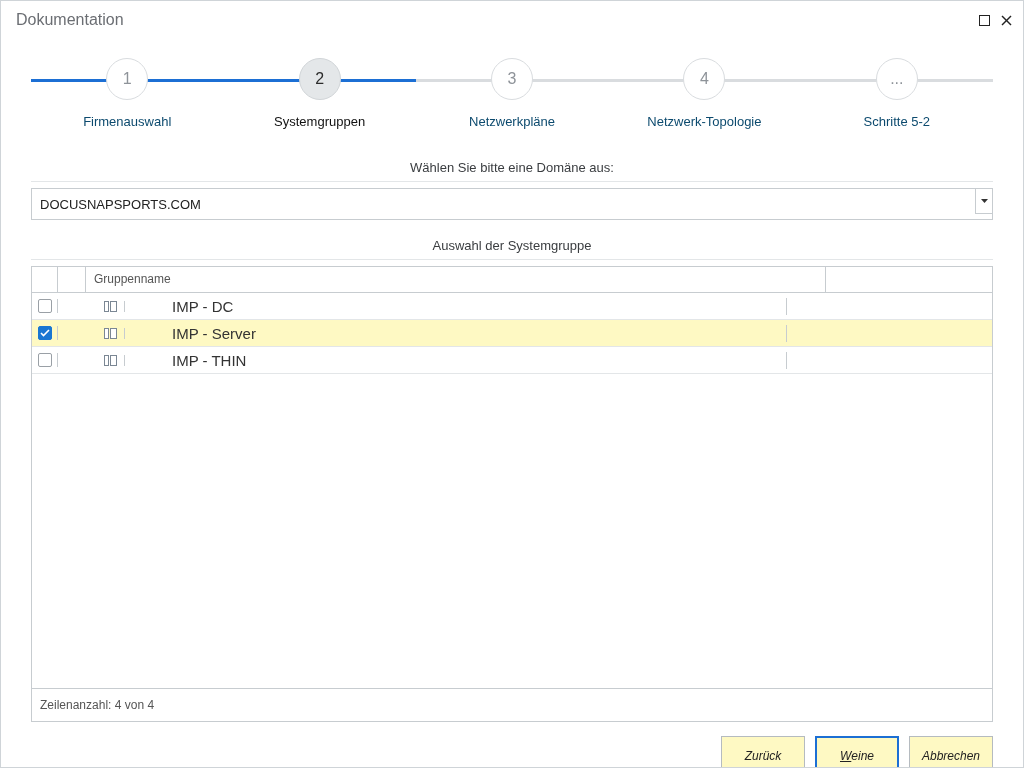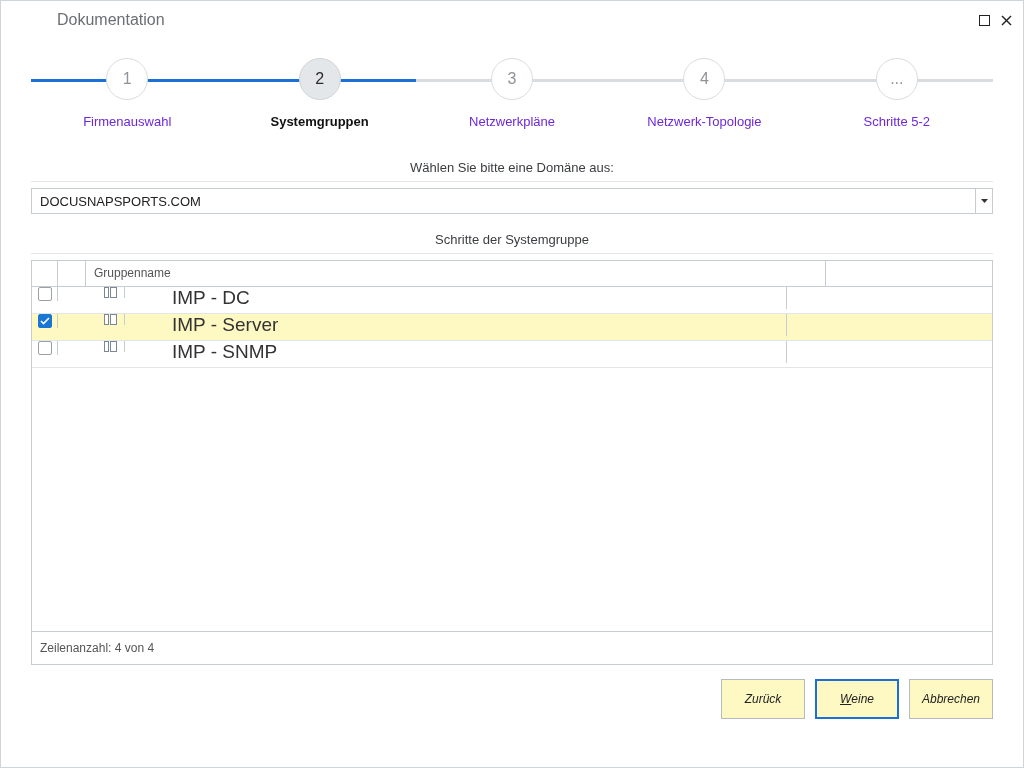"Dokumentation" .titlebar .title { margin-left: 41px -> none }
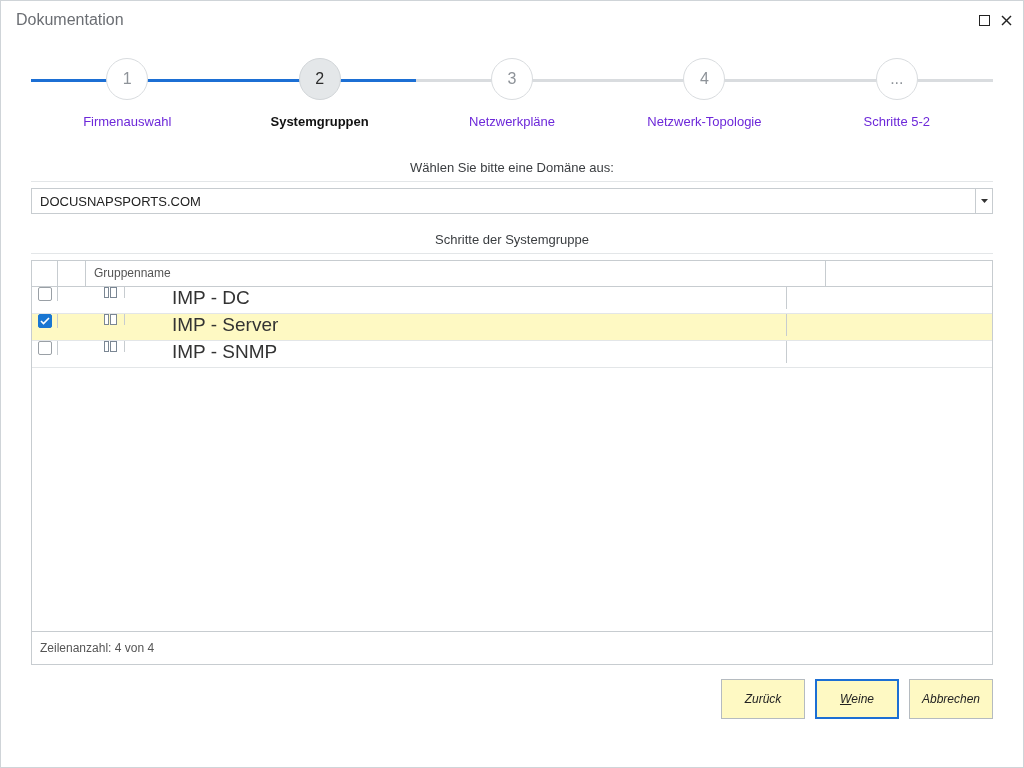"Firmenauswahl" .wizard .step .label { color: #6d28d9 -> #0c4a6e }
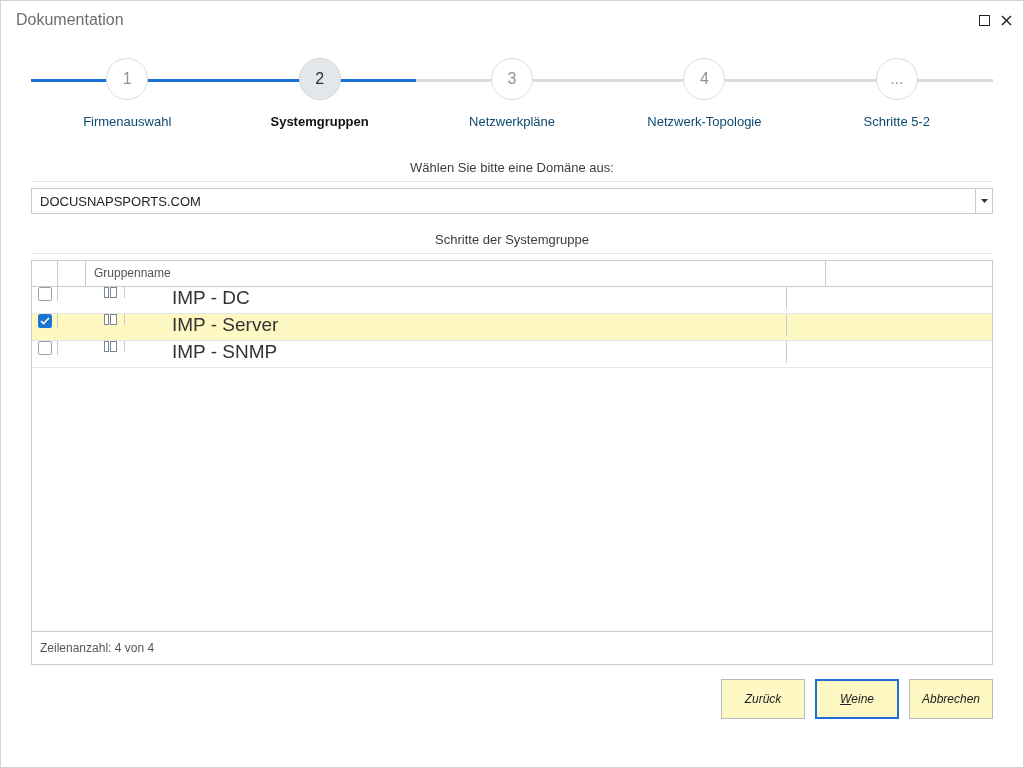"Systemgruppen" .wizard .step.active .label { font-weight: 700 -> 400 }
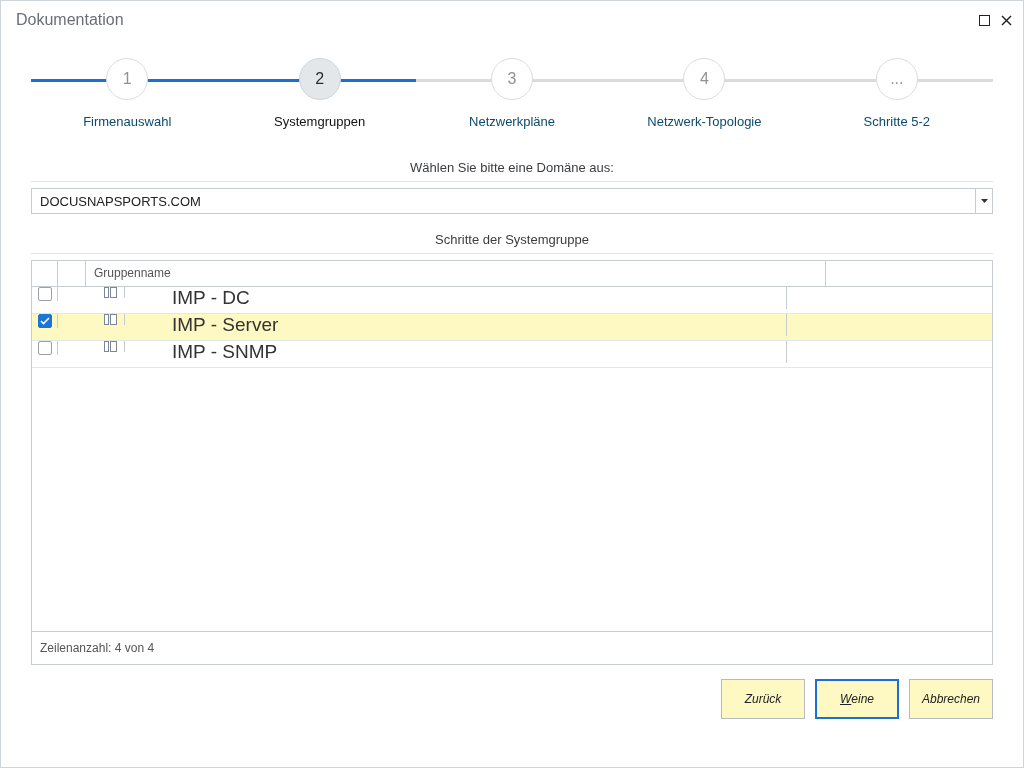"DOCUSNAPSPORTS.COM" .dropdown { height: 26px -> 32px }
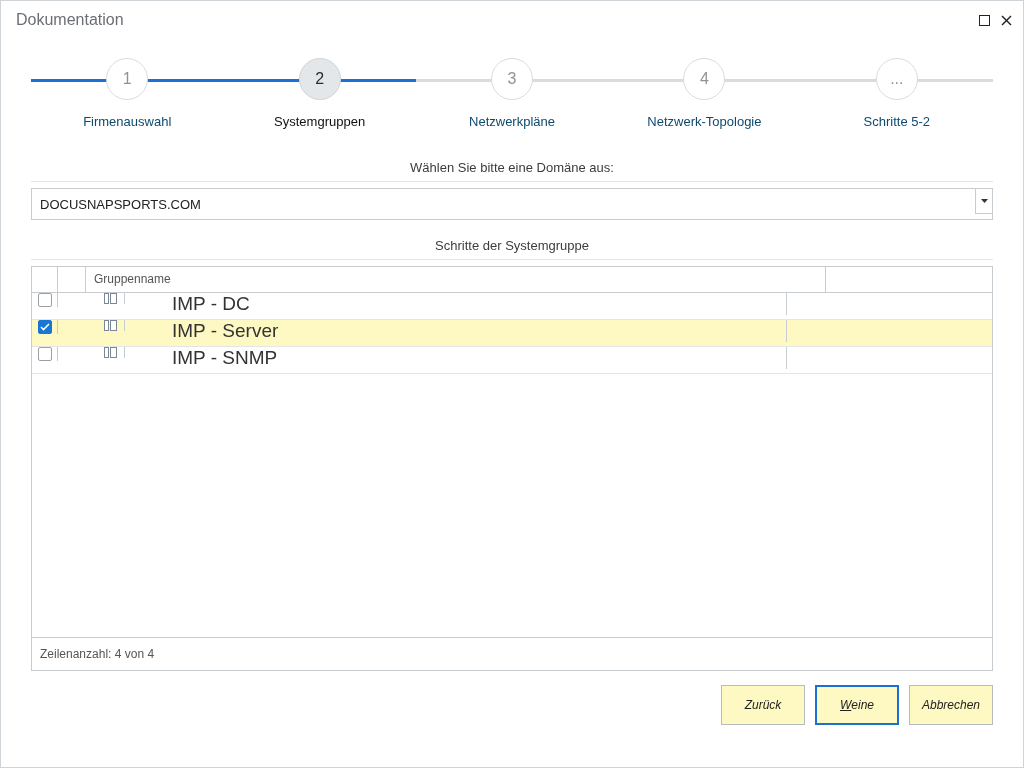"Schritte der Systemgruppe" div.section-label { text: Schritte -> Auswahl }
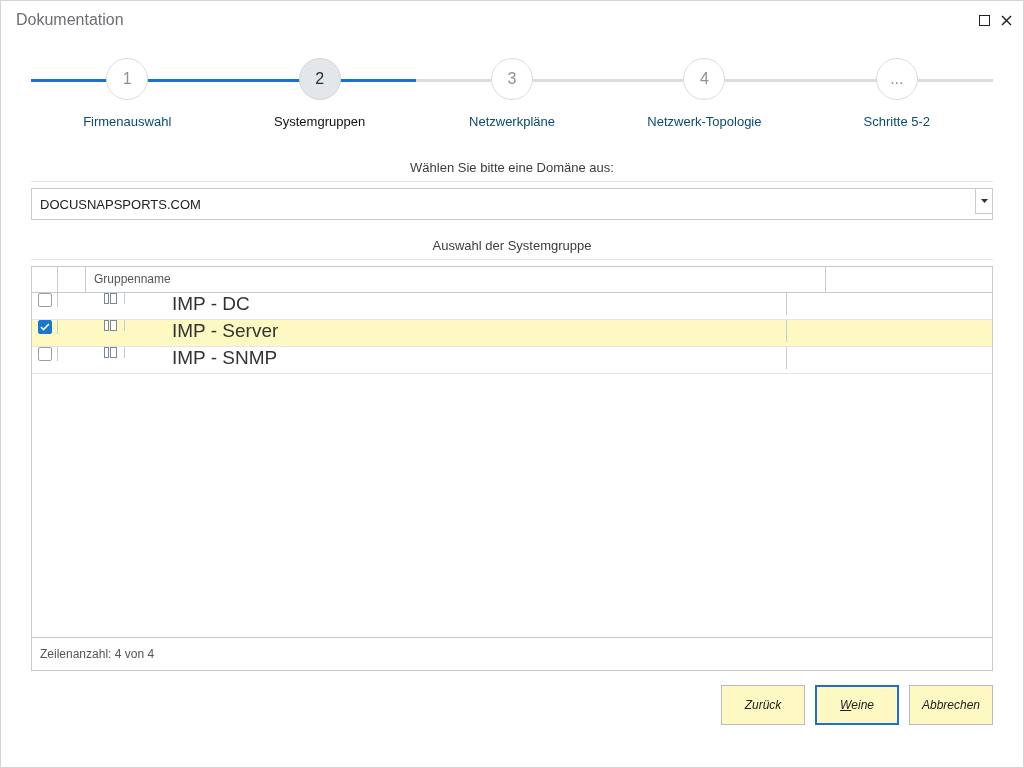"Gruppenname" .table-wrap { height: 405px -> 456px }
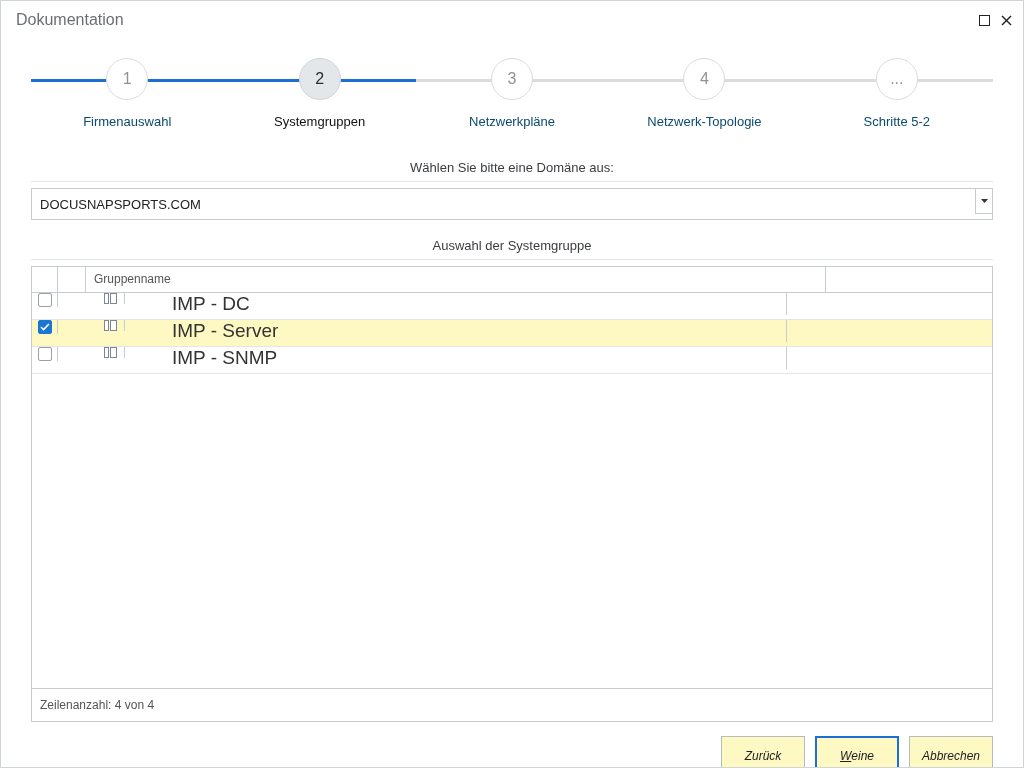"IMP - DC" .row { align-items: flex-start -> center; font-size: 19px -> 15px }
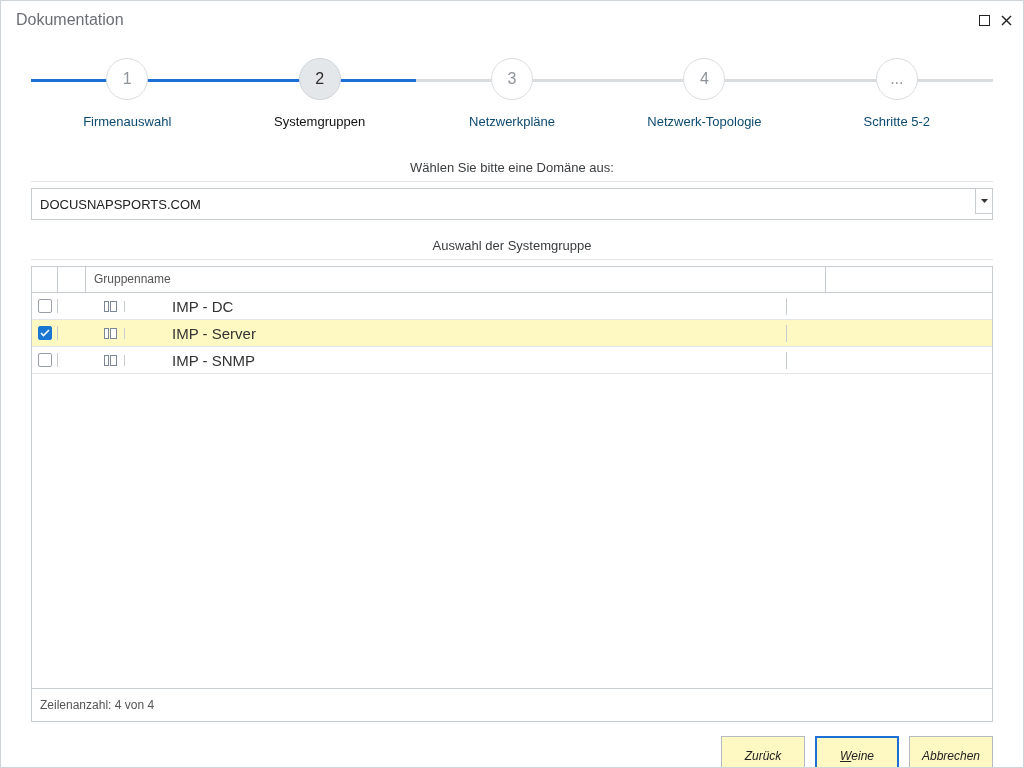"IMP - SNMP" div.cell { text: SNMP -> THIN }
